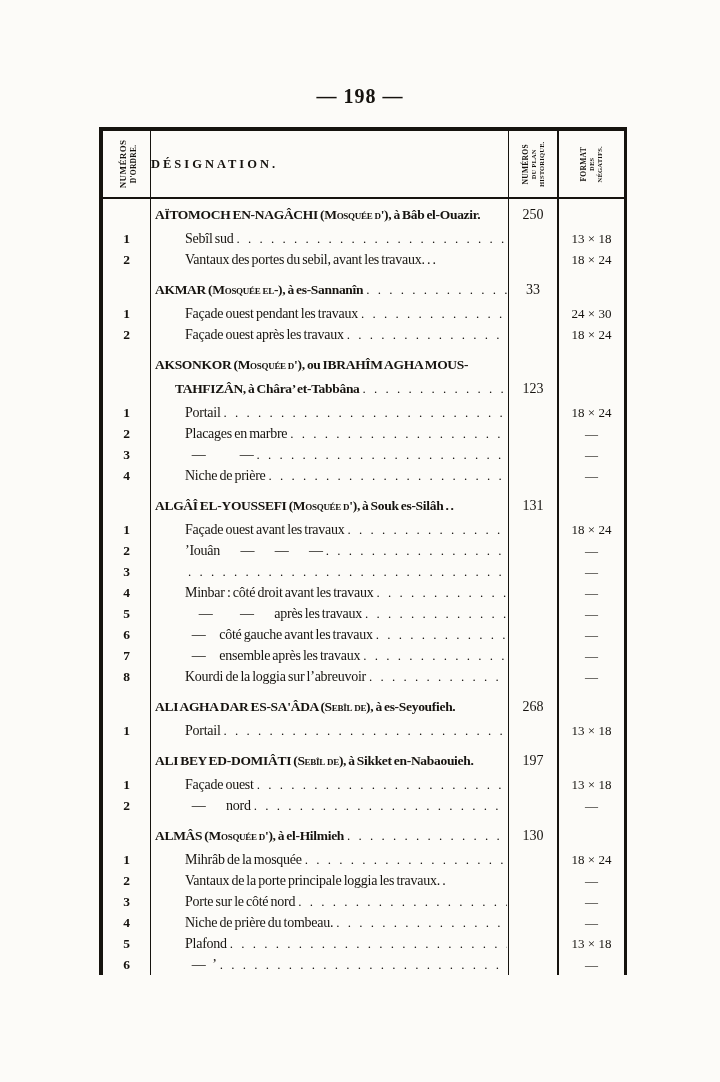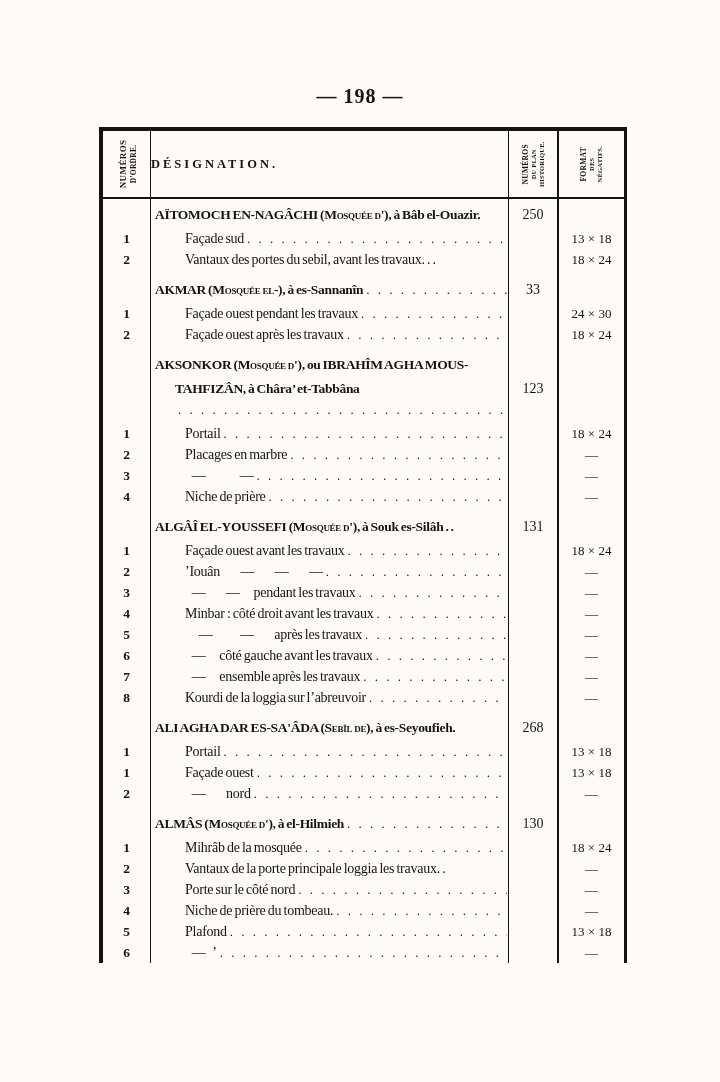"Façade sud" span.txt { text: Façade -> Sebîl }
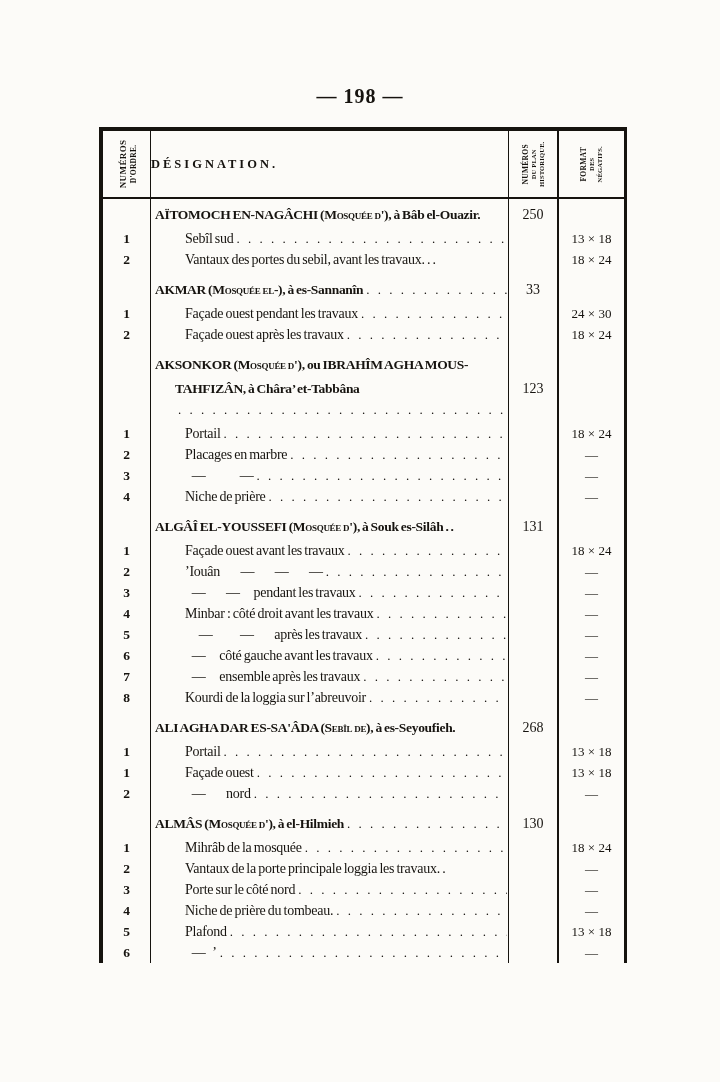"TAHFIZÂN, à Châra’ et-Tabbâna" .row.h2 > div { flex-direction: column -> none }
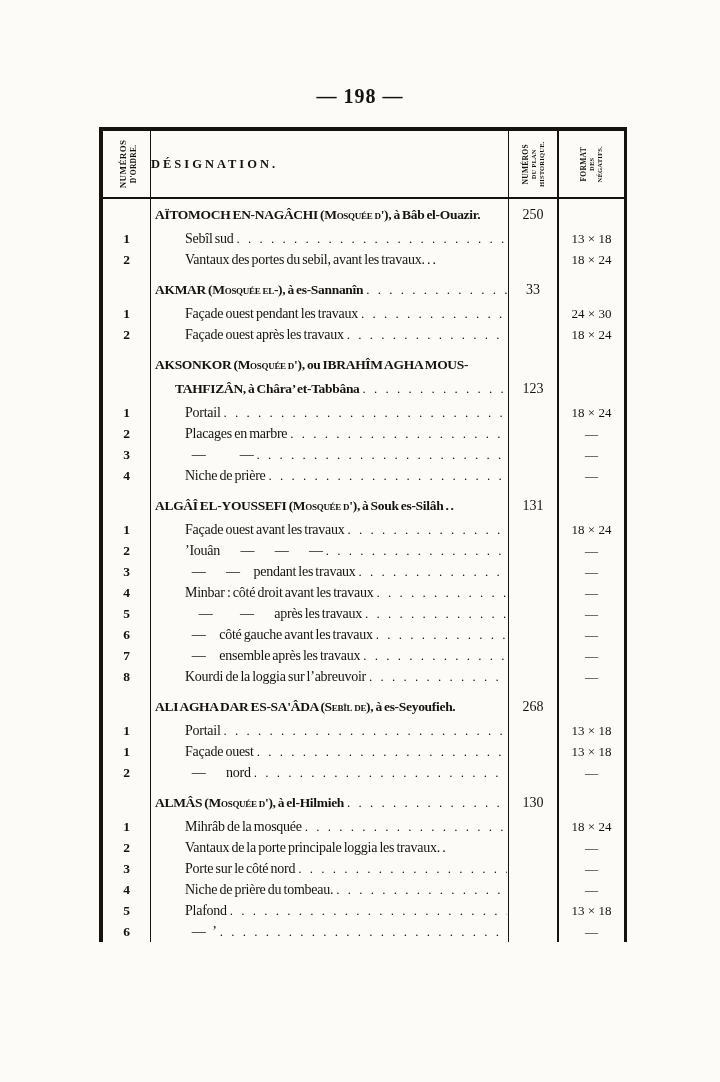"— — pendant les travaux" span.txt { html: <span> — — pendant les travaux</span> -> none }
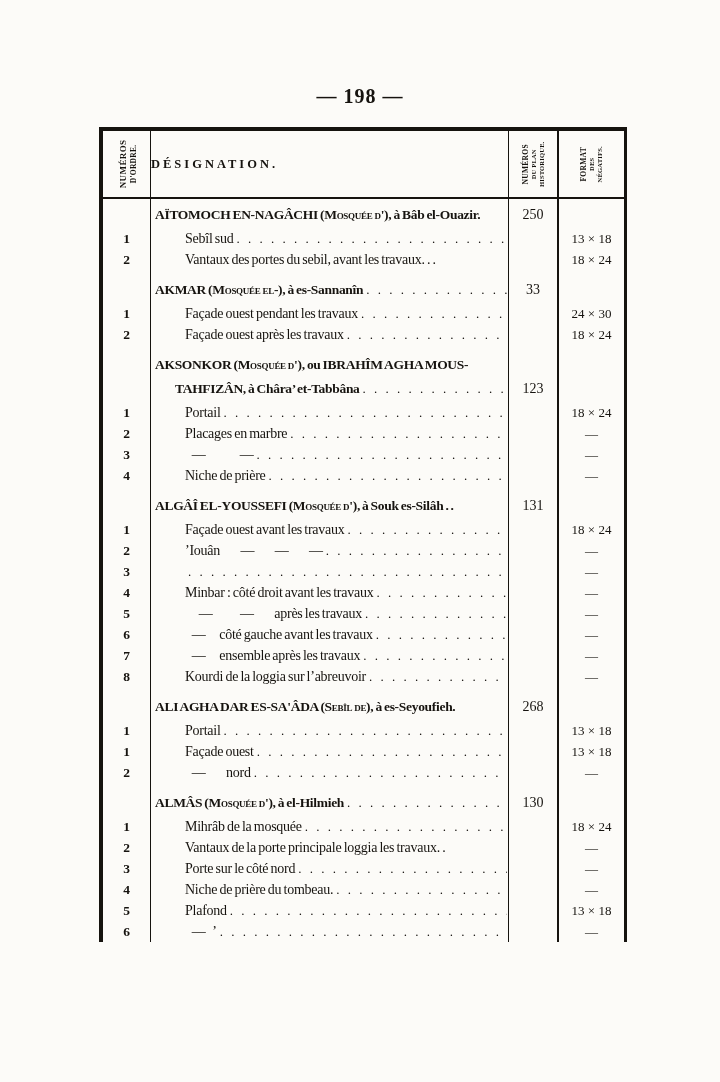"ALI BEY ED-DOMIÂTI (Sebîl de)," div.row { html: none -> <div> <div></div> <div> <span><span>ALI BEY ED-DOMIÂTI (</span><span>Sebîl de</span><span>), à Sikket en-Nabaouieh.</span></span> <span></span> </div> <div>197</div> <div></div> </div> }
